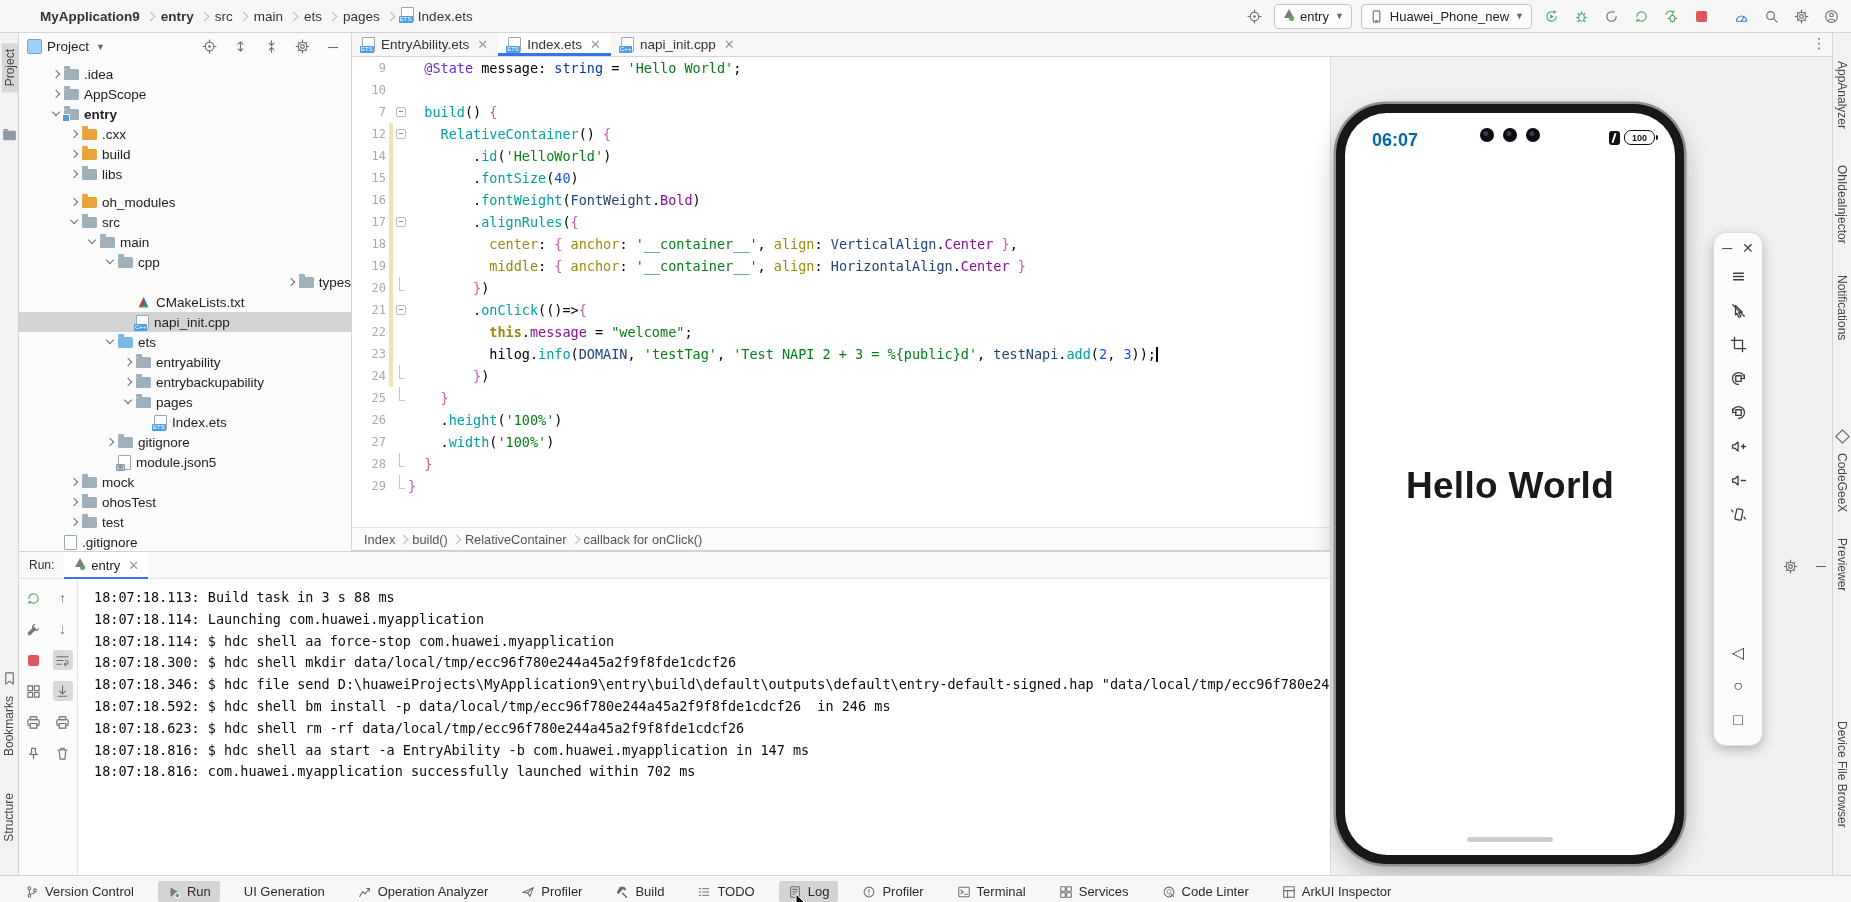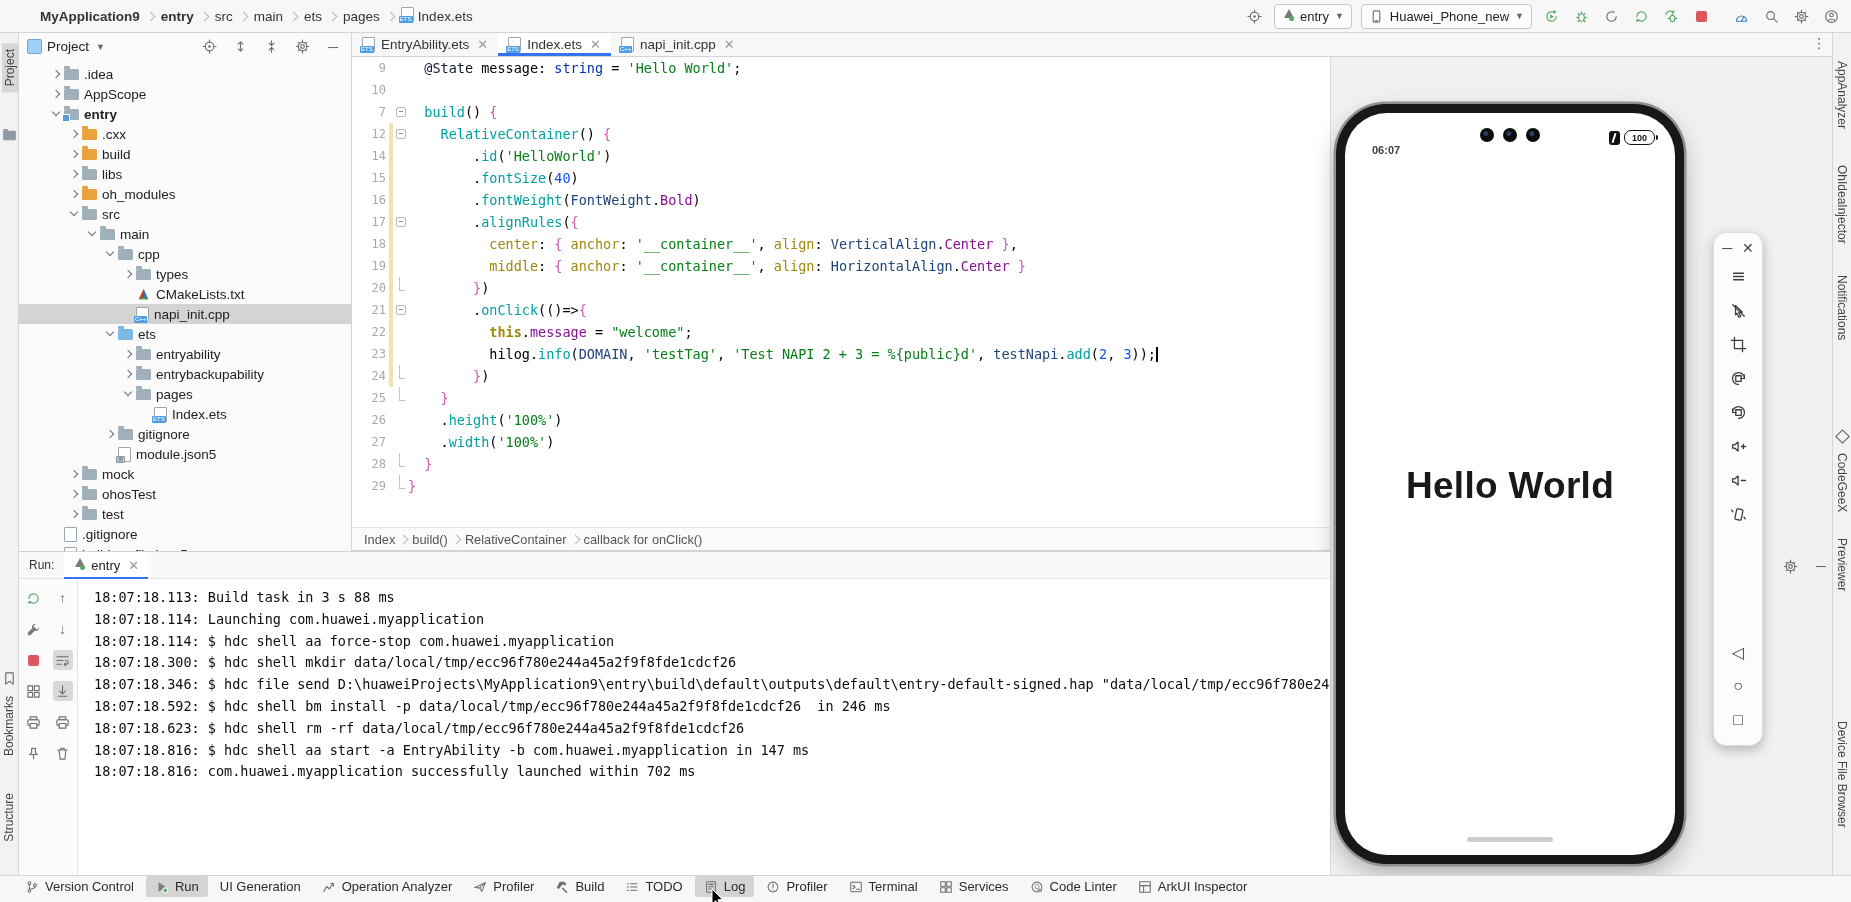"@State" .tok-dec { color: #0f172a -> #6d28d9 }
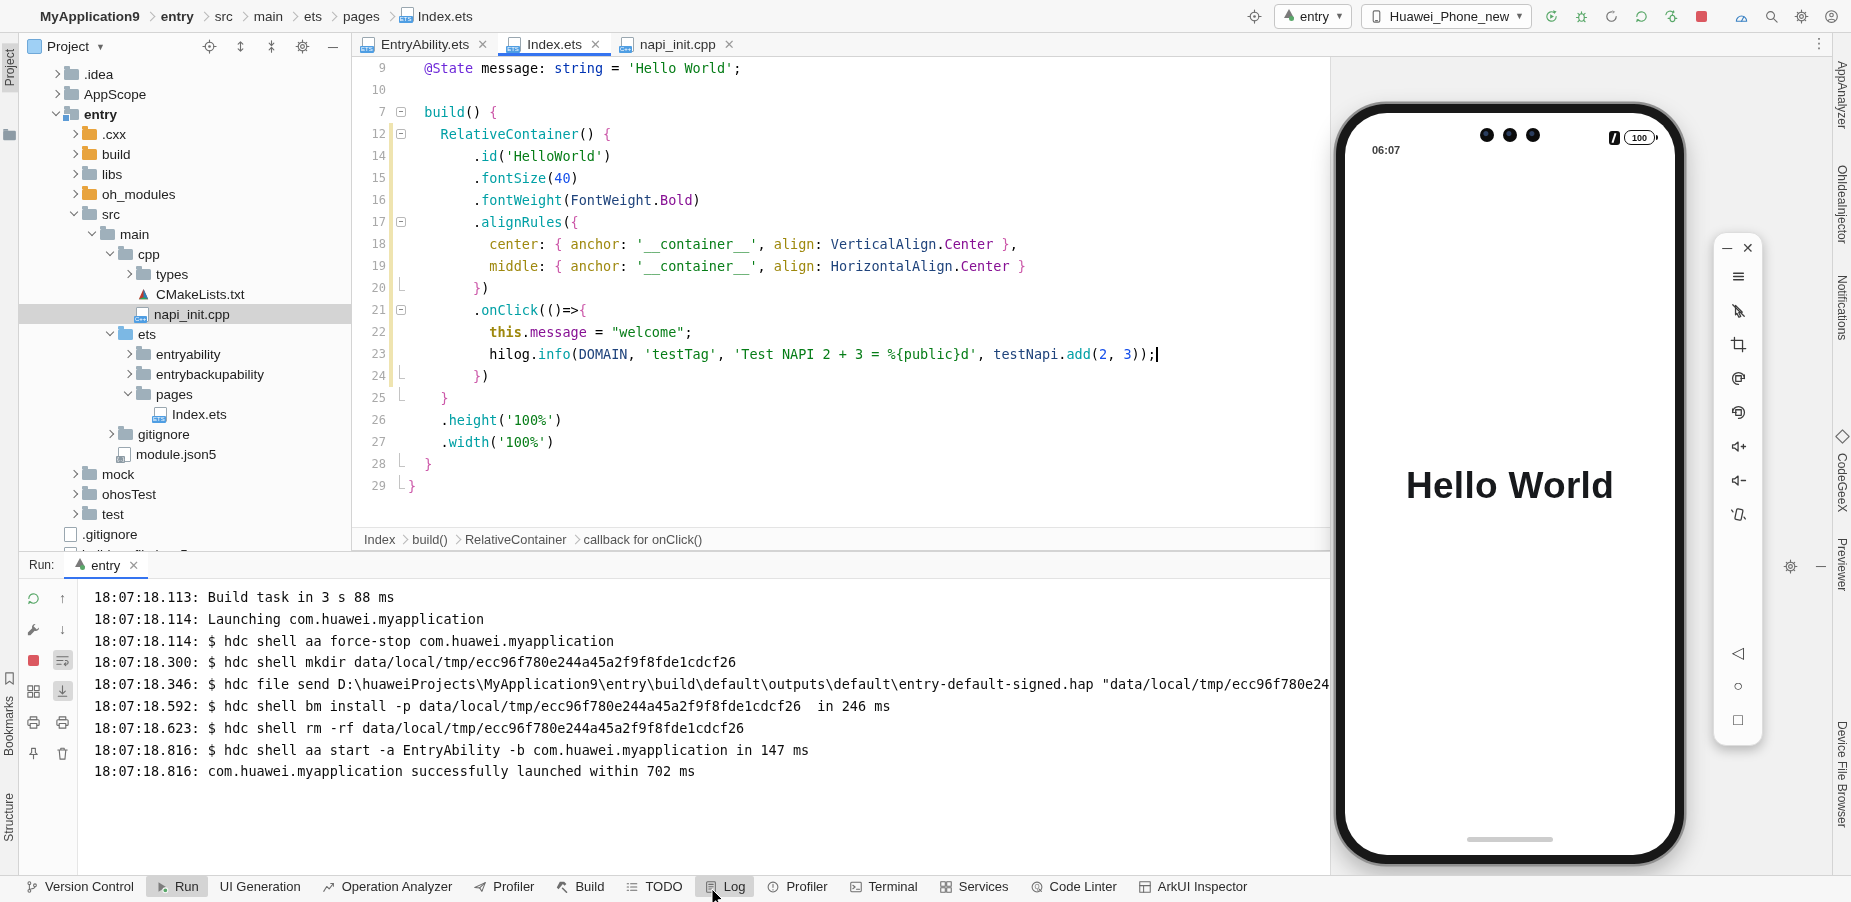"06:07" #ptime { color: #404040 -> #0369a1; font-size: 11px -> 18px; top: 31px -> 17px }
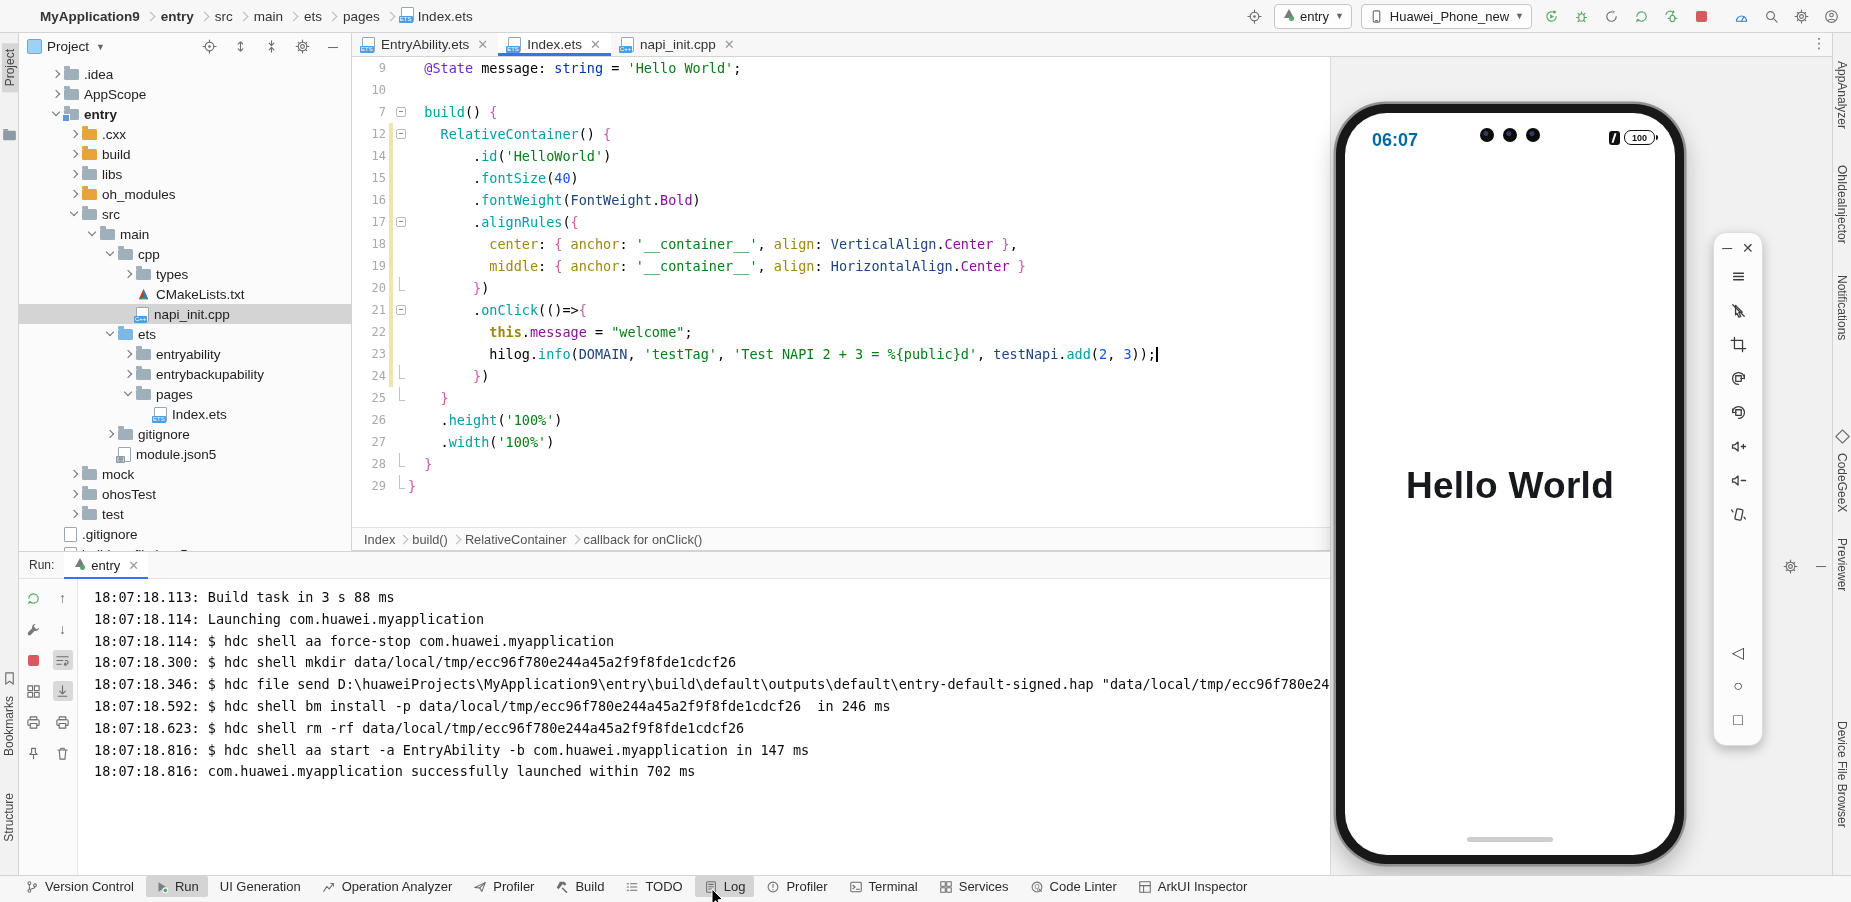"oh_modules" div.trow { margin-top: none -> 8px }
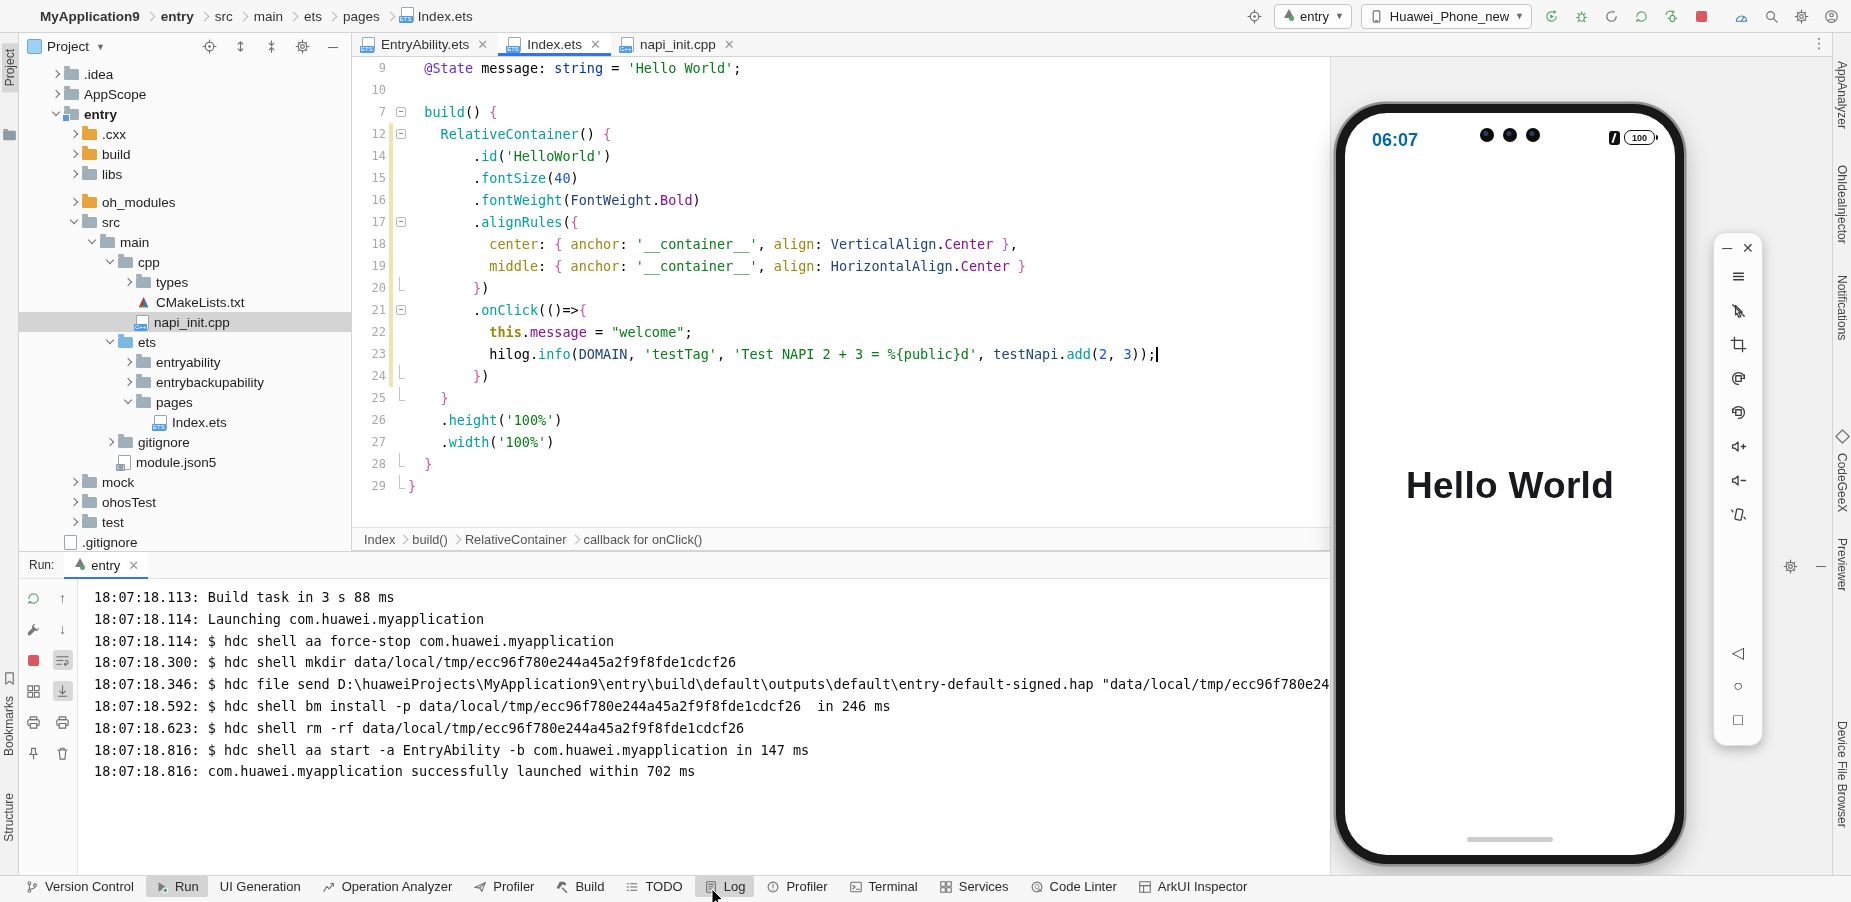"types" div.trow { justify-content: none -> flex-end }
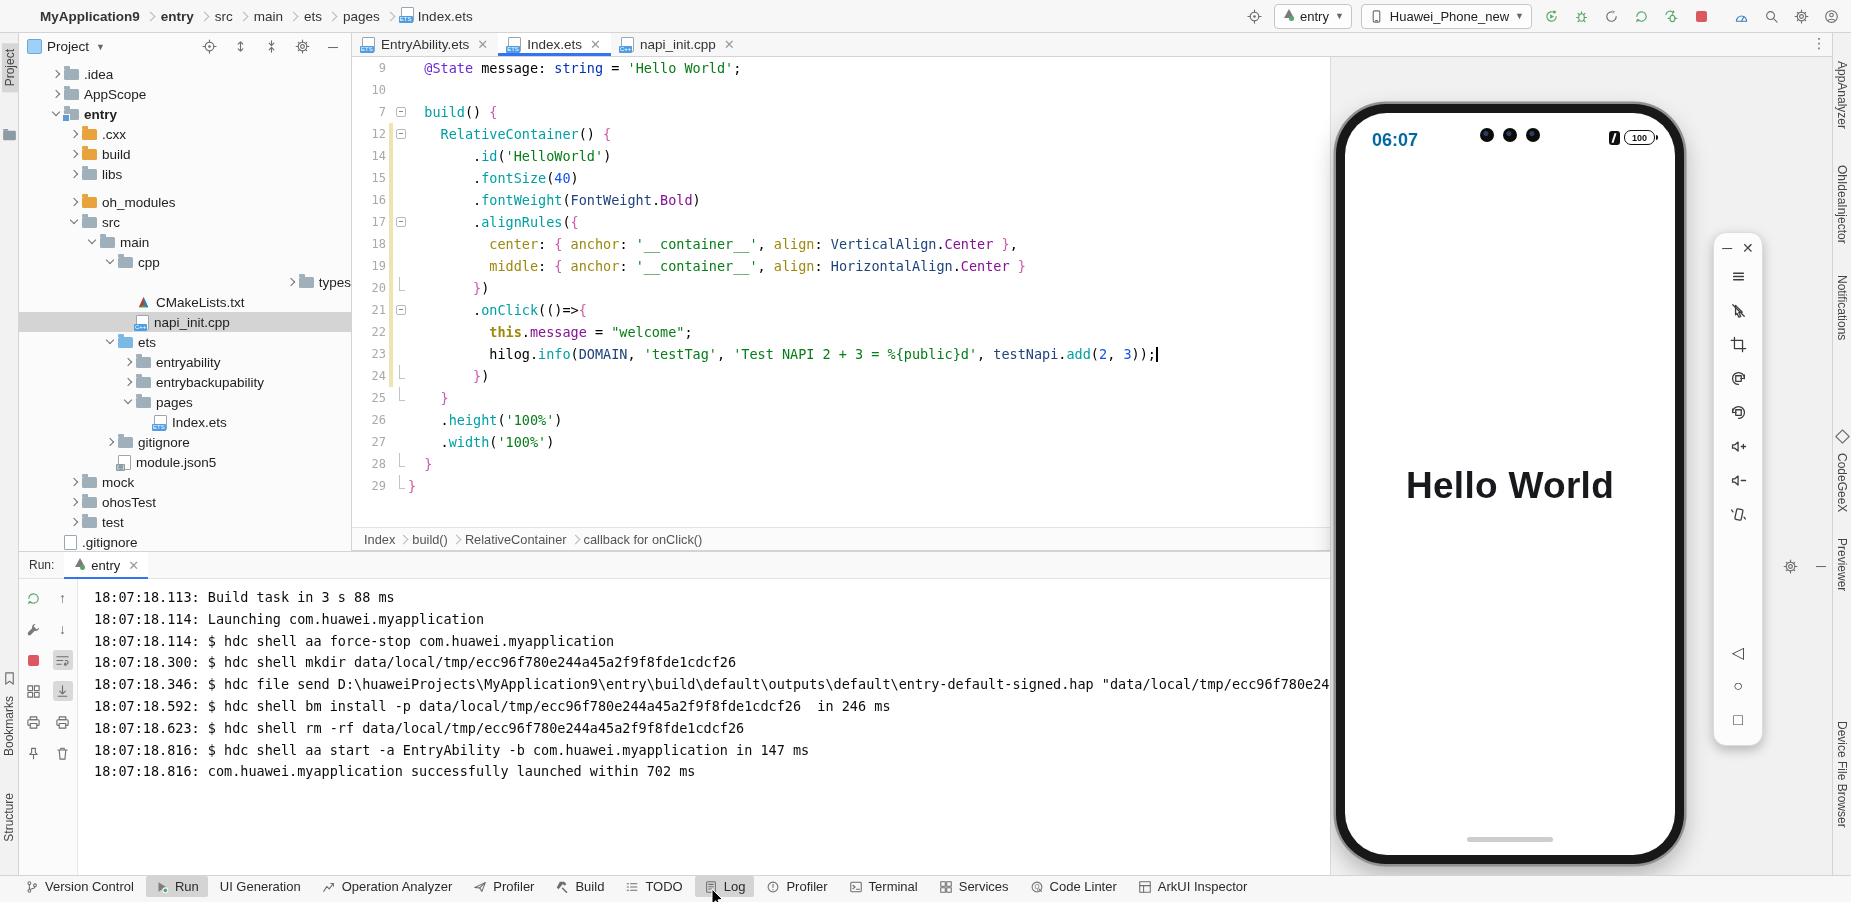"Version Control" #statusbar { align-items: flex-start -> flex-end; gap: 3px -> 15px }
